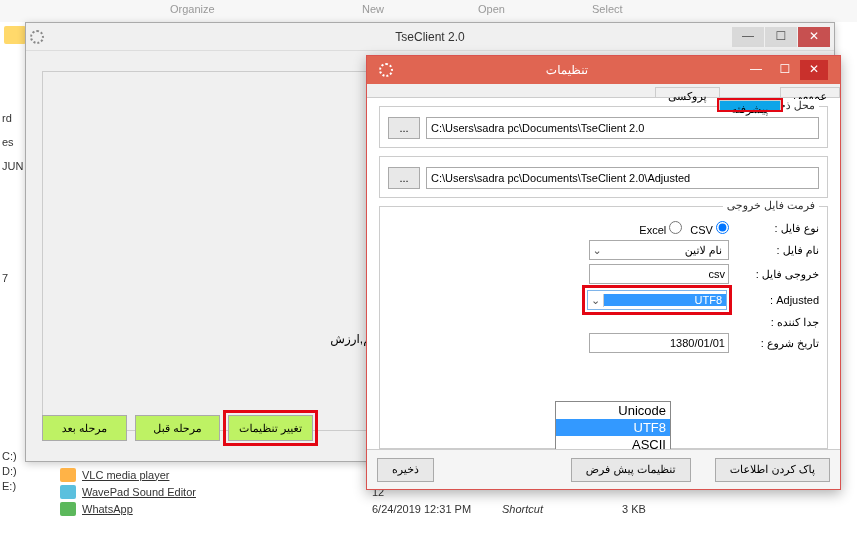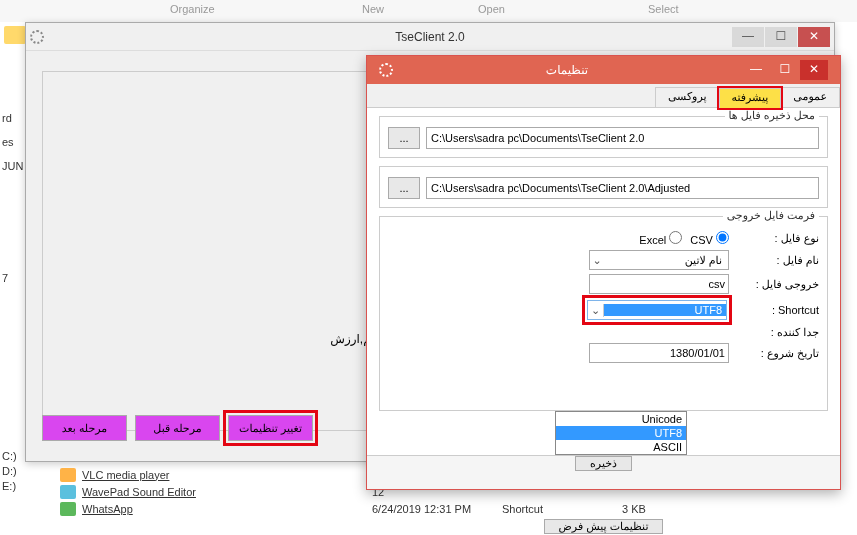"Select" span { left: 648px -> 592px }
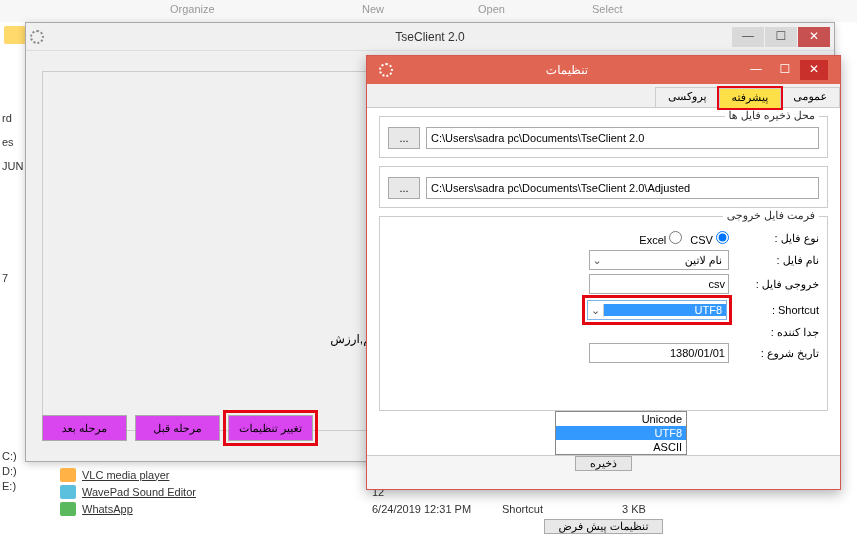"پروکسی" .tabs-row { height: 24px -> 14px }
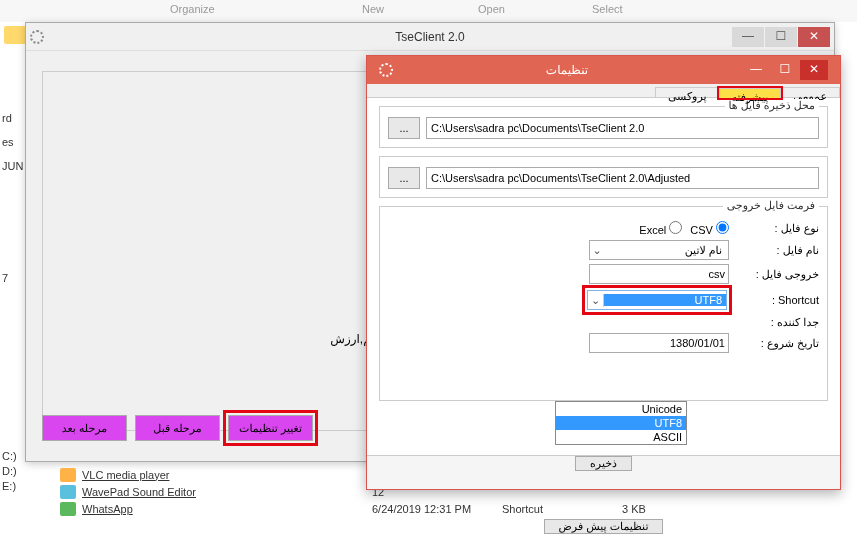"پیشرفته" .tab.active { background: #fde047 -> #0ea5e9; top: 1px -> 13px }
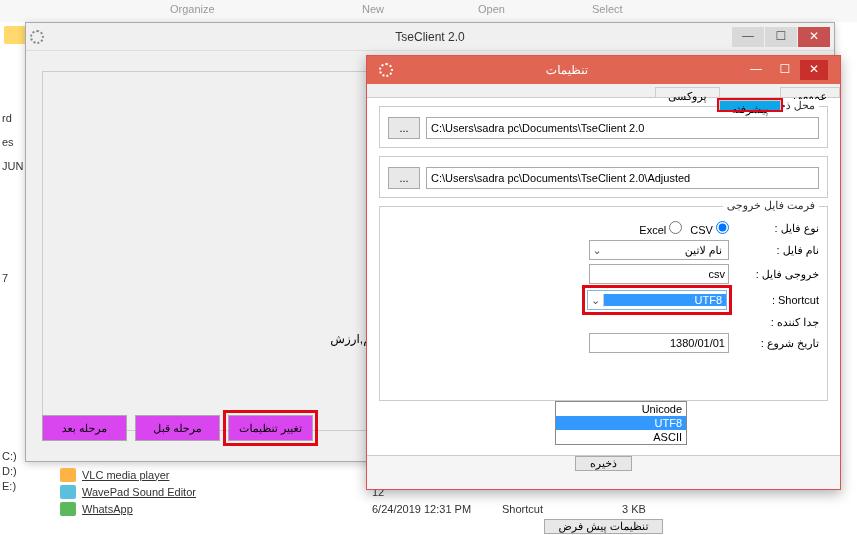"فرمت فایل خروجی" div.group { height: 195px -> 243px }
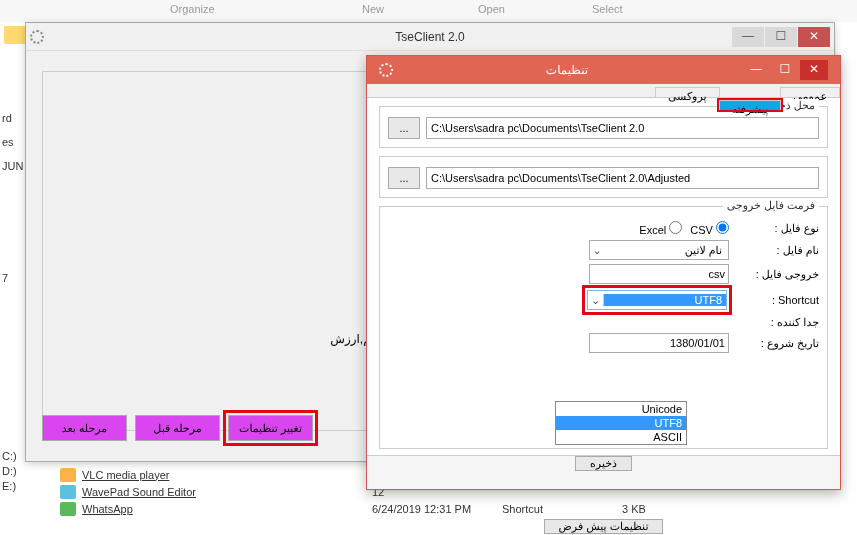"Shortcut :" div.format-label { text: Shortcut -> Adjusted }
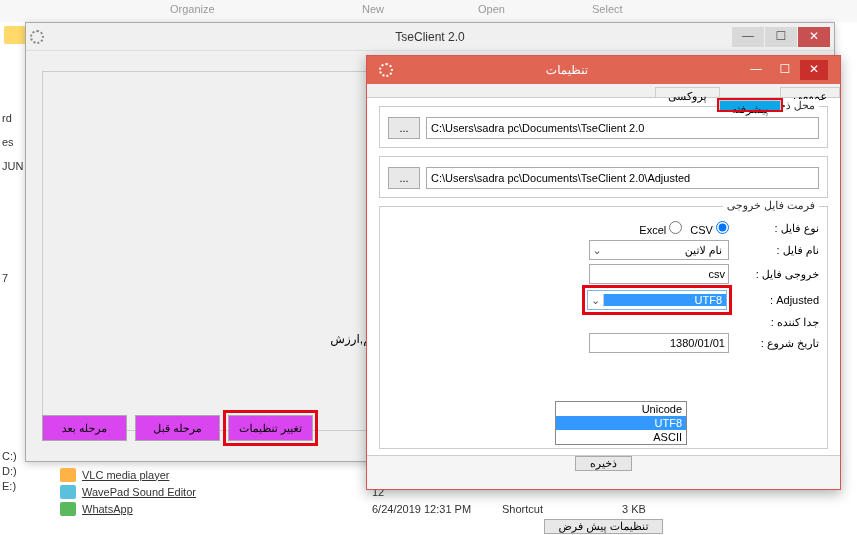"Unicode" .dropdown-list { font-size: 11px -> 13px; width: 132px -> 116px }
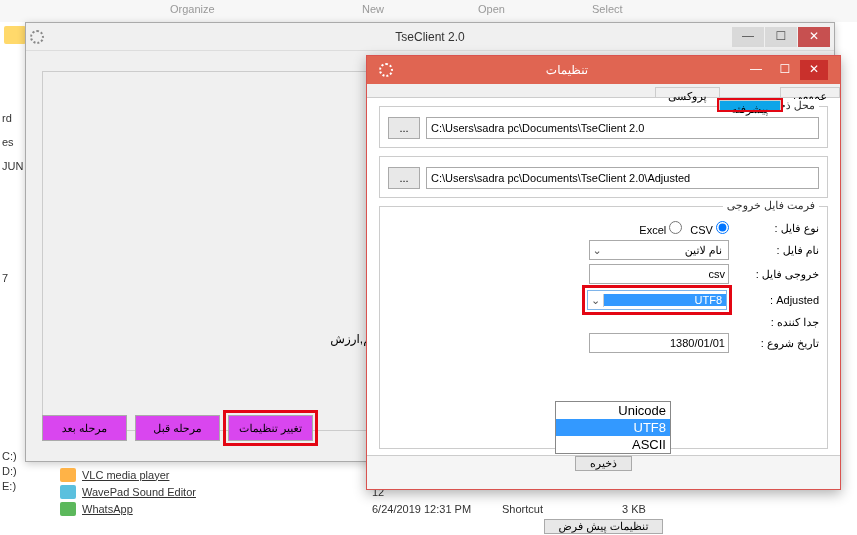"مرحله بعد" .wiz-btn { background: #d946ef -> #bef264 }
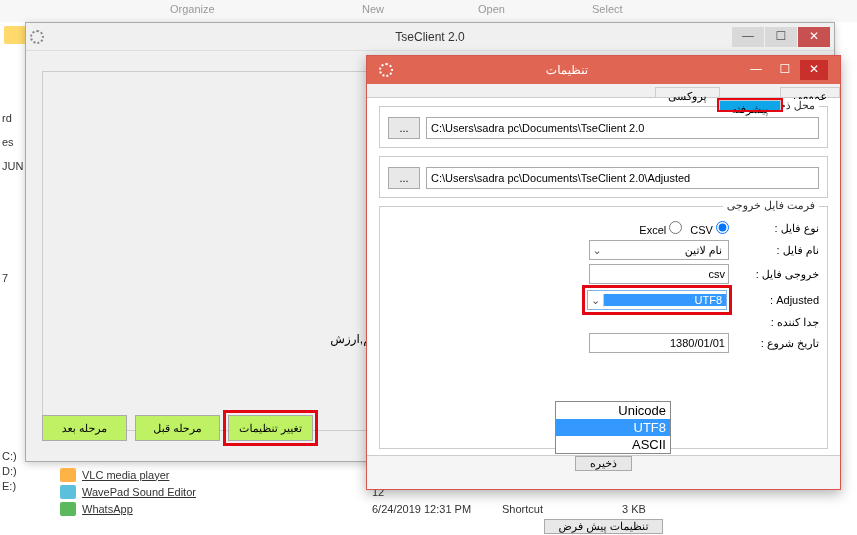"ذخیره" .settings-footer { flex-direction: column -> none; height: 34px -> 40px }
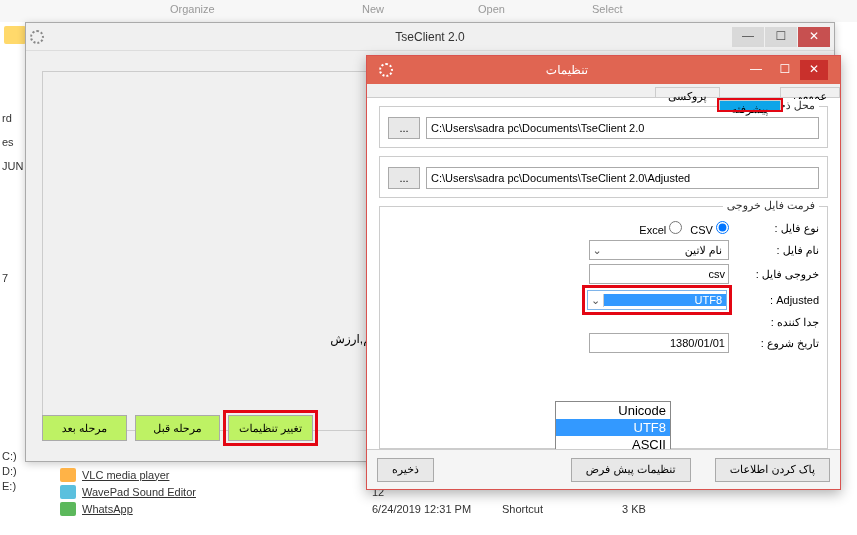"Shortcut" .f-type { font-style: none -> italic }
